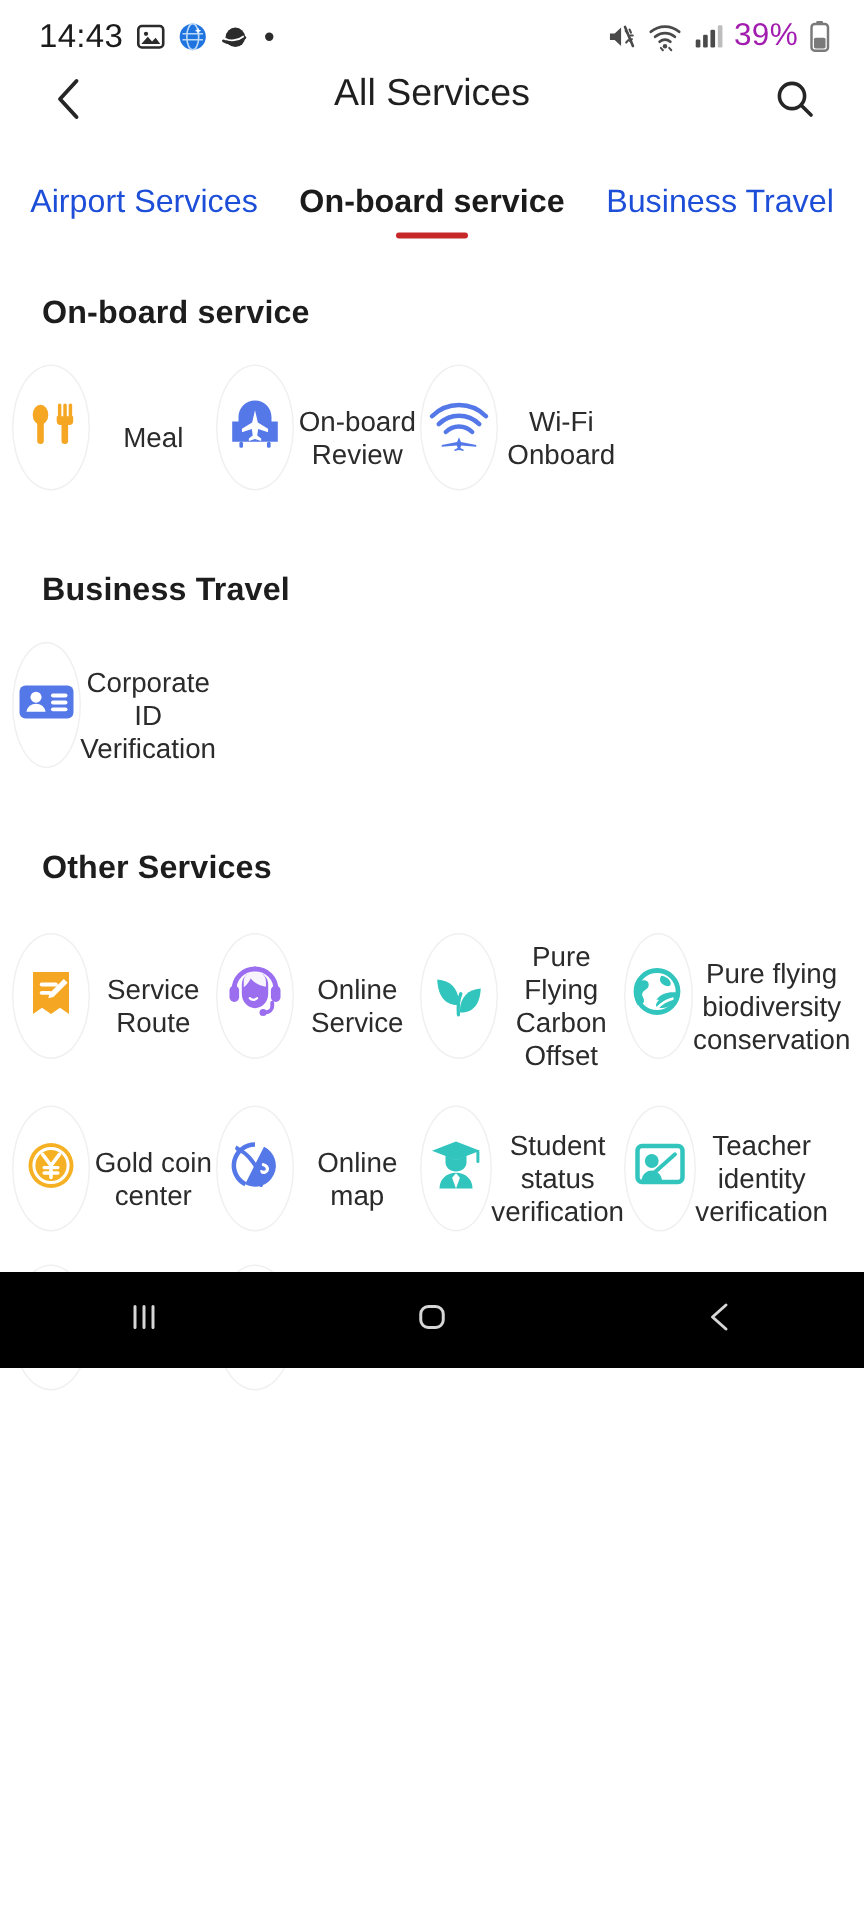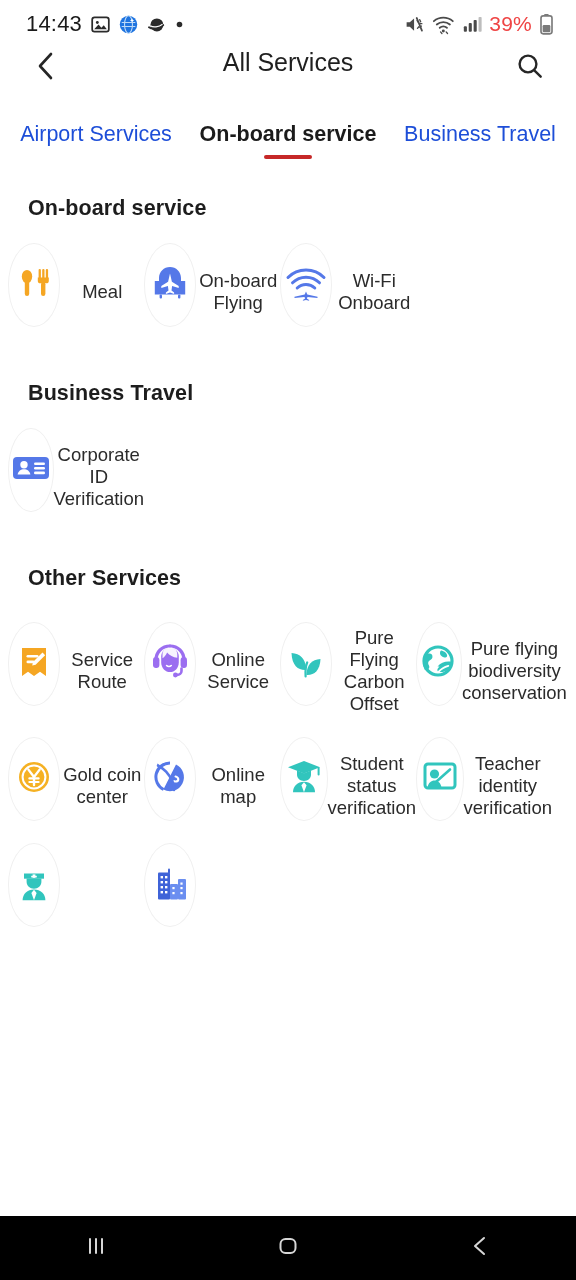"14:43" #phone { height: 1280px -> 912px }
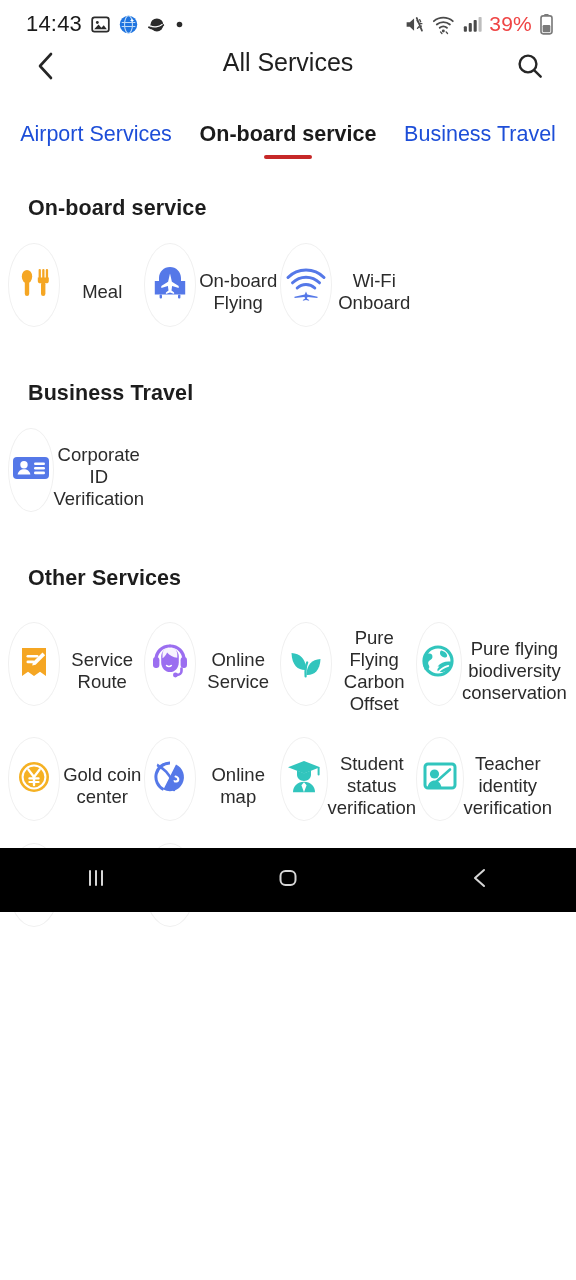"39%" .sb-pct { color: #ef4444 -> #a21caf }
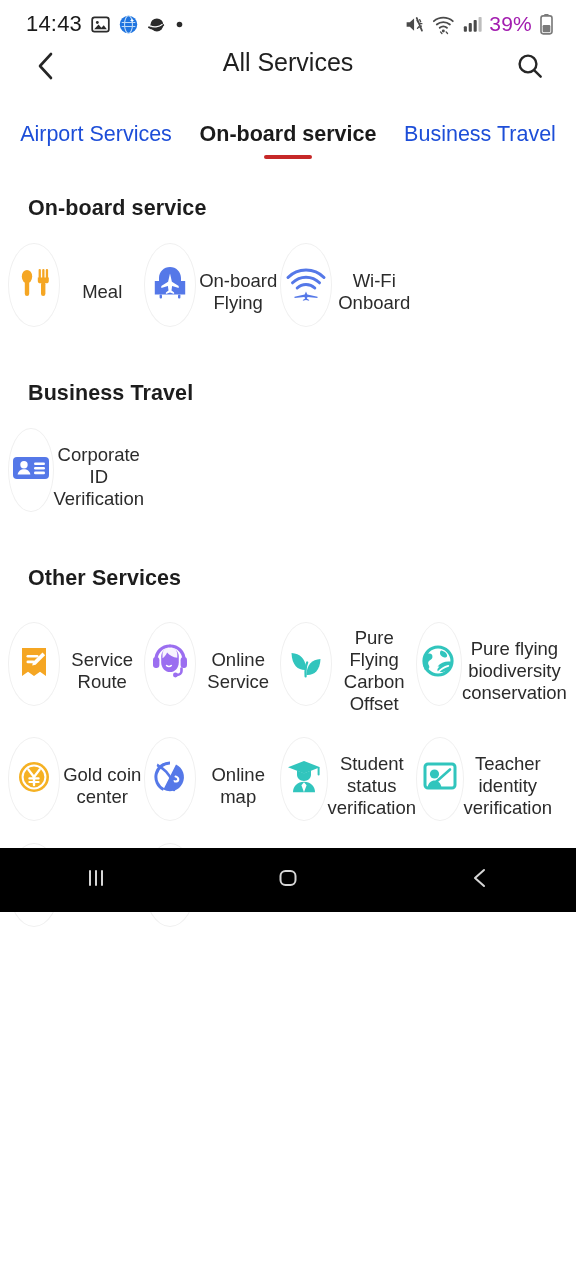"On-board Flying" div.cell-label { text: Flying -> Review }
